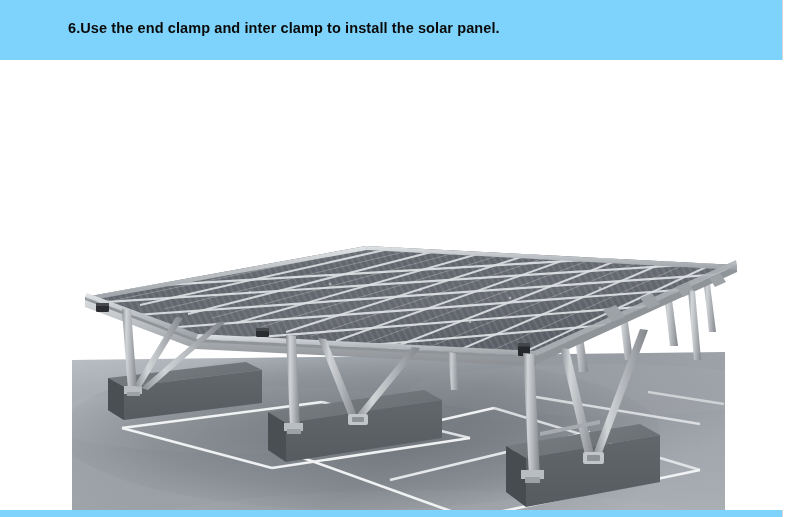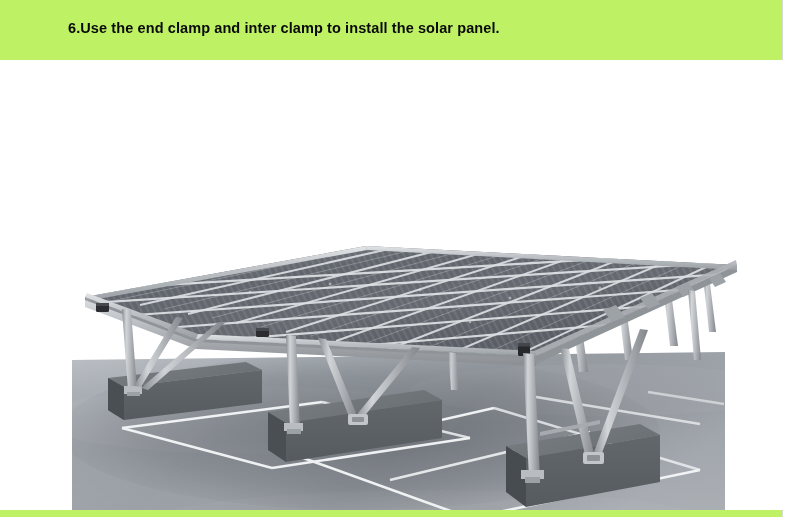"6.Use the end clamp and" #page-sheet { background: #bef264 -> #7dd3fc }
